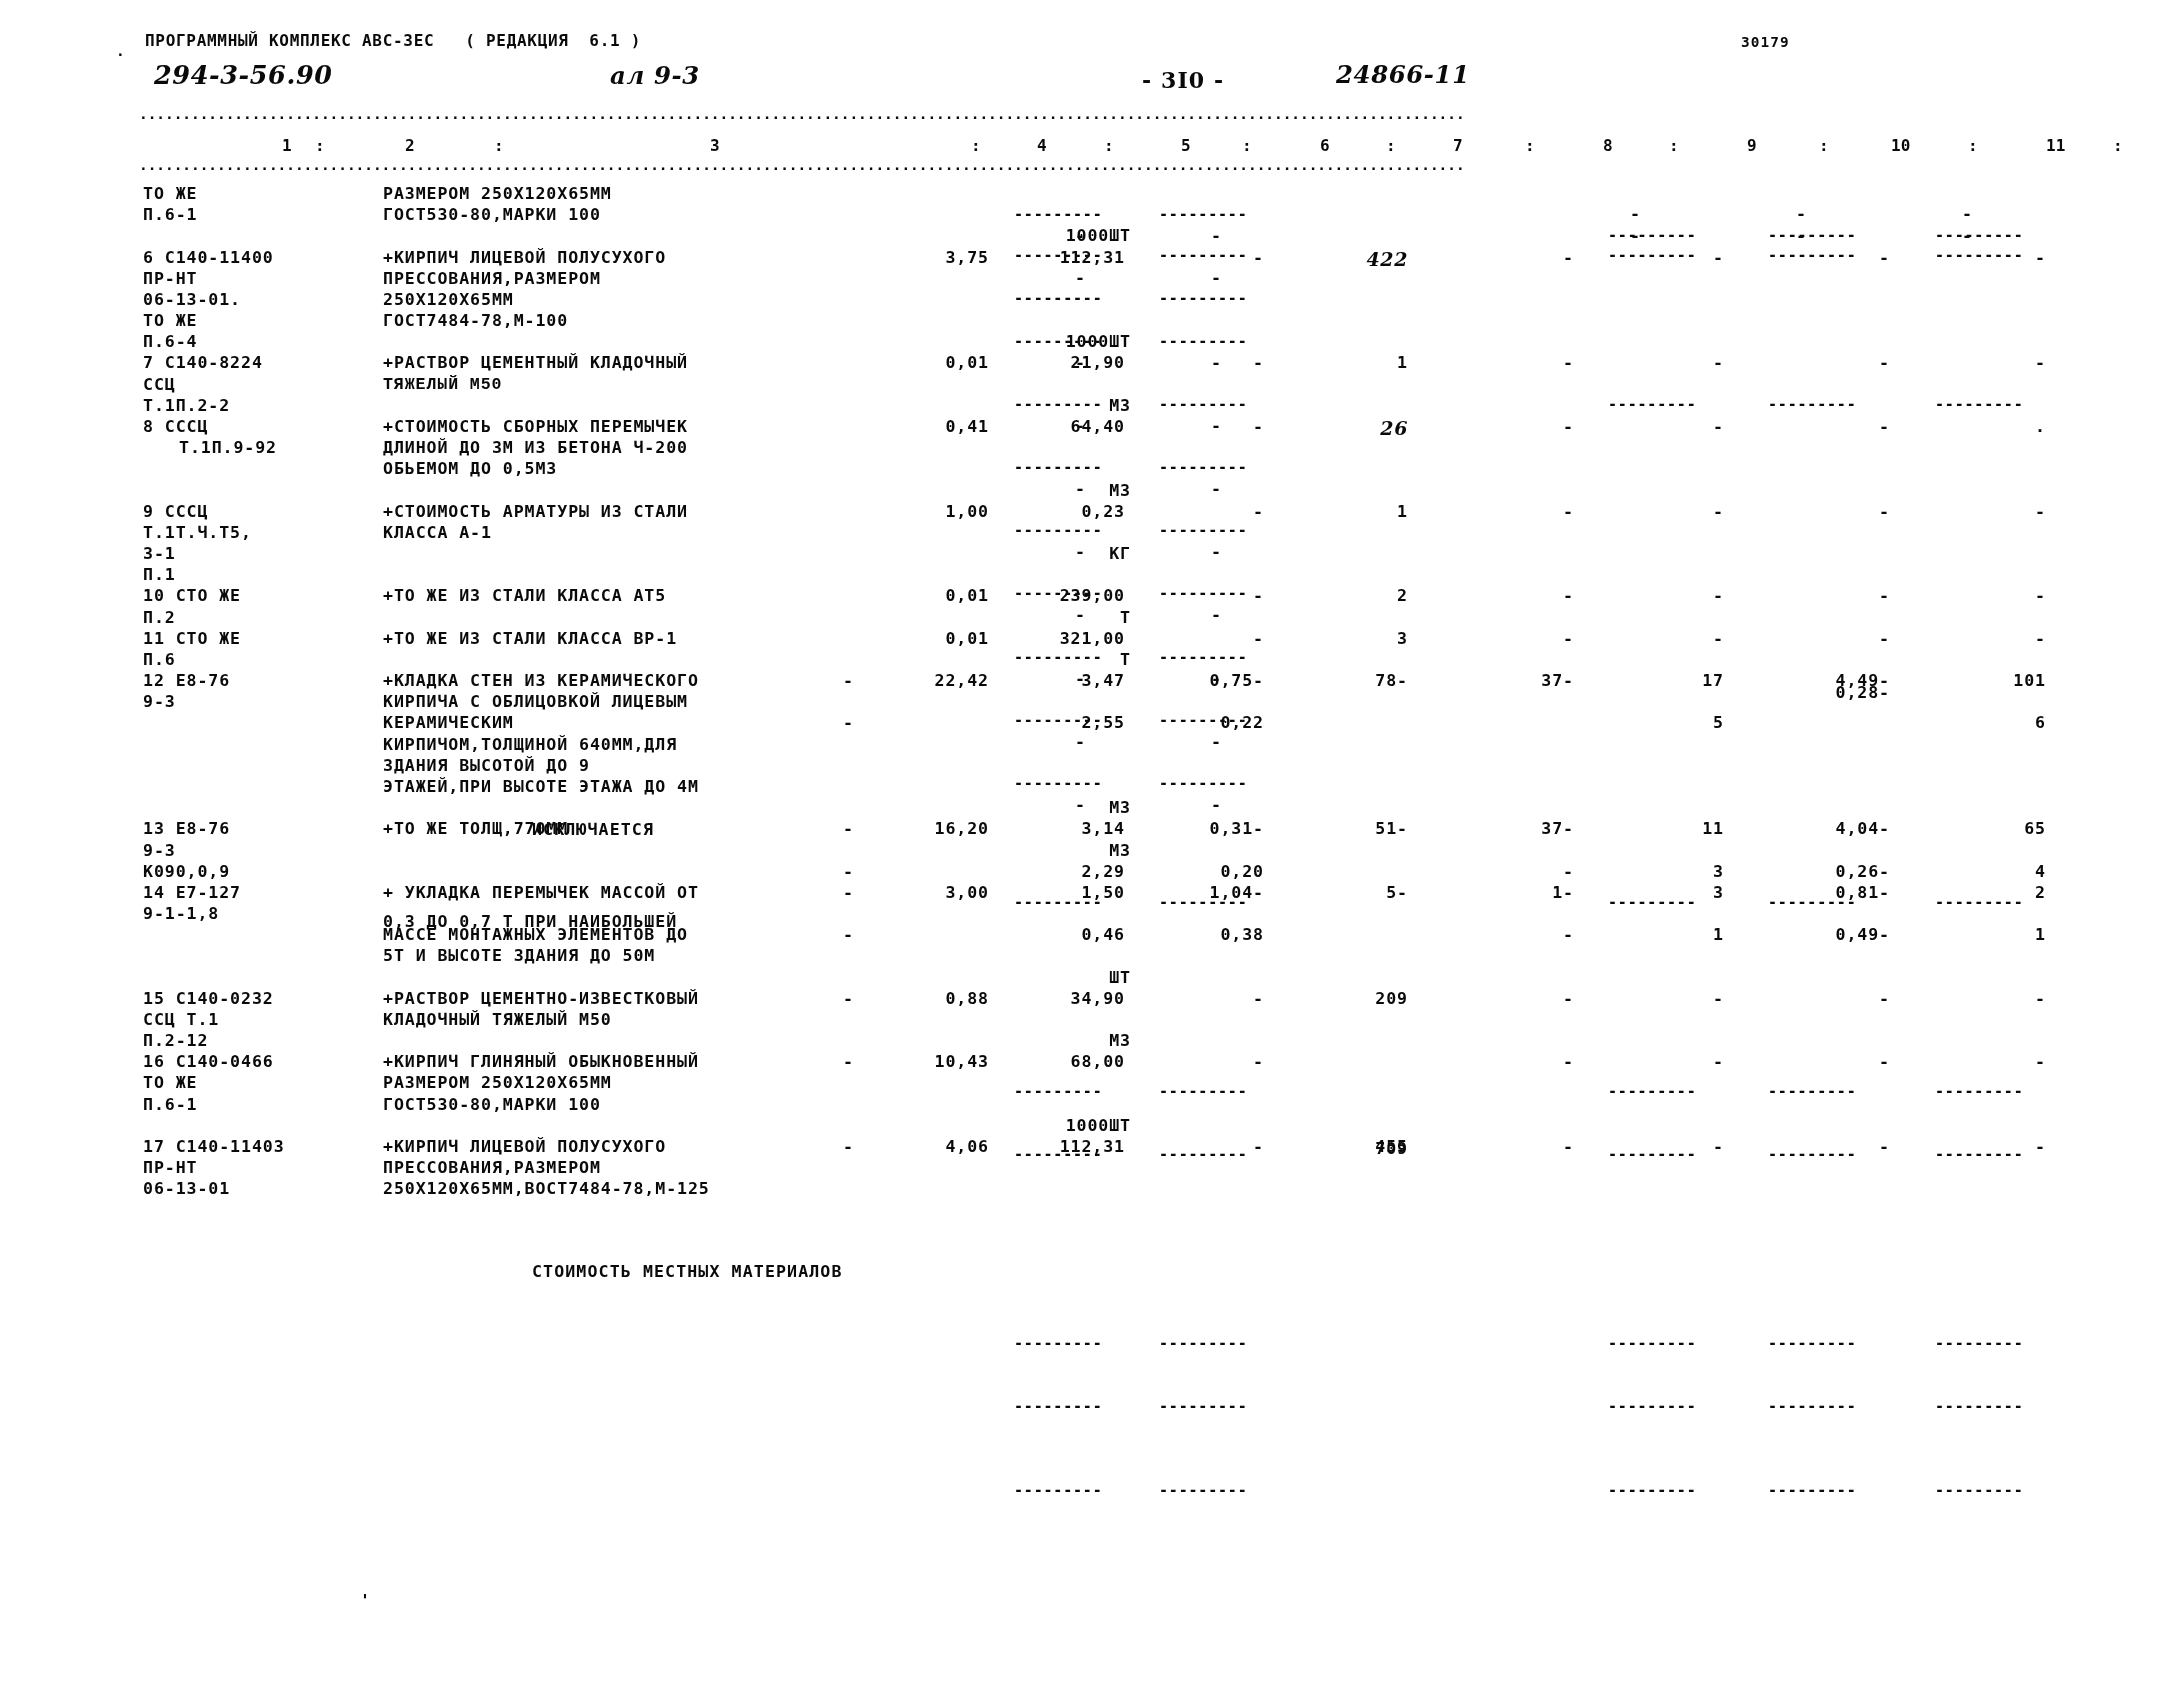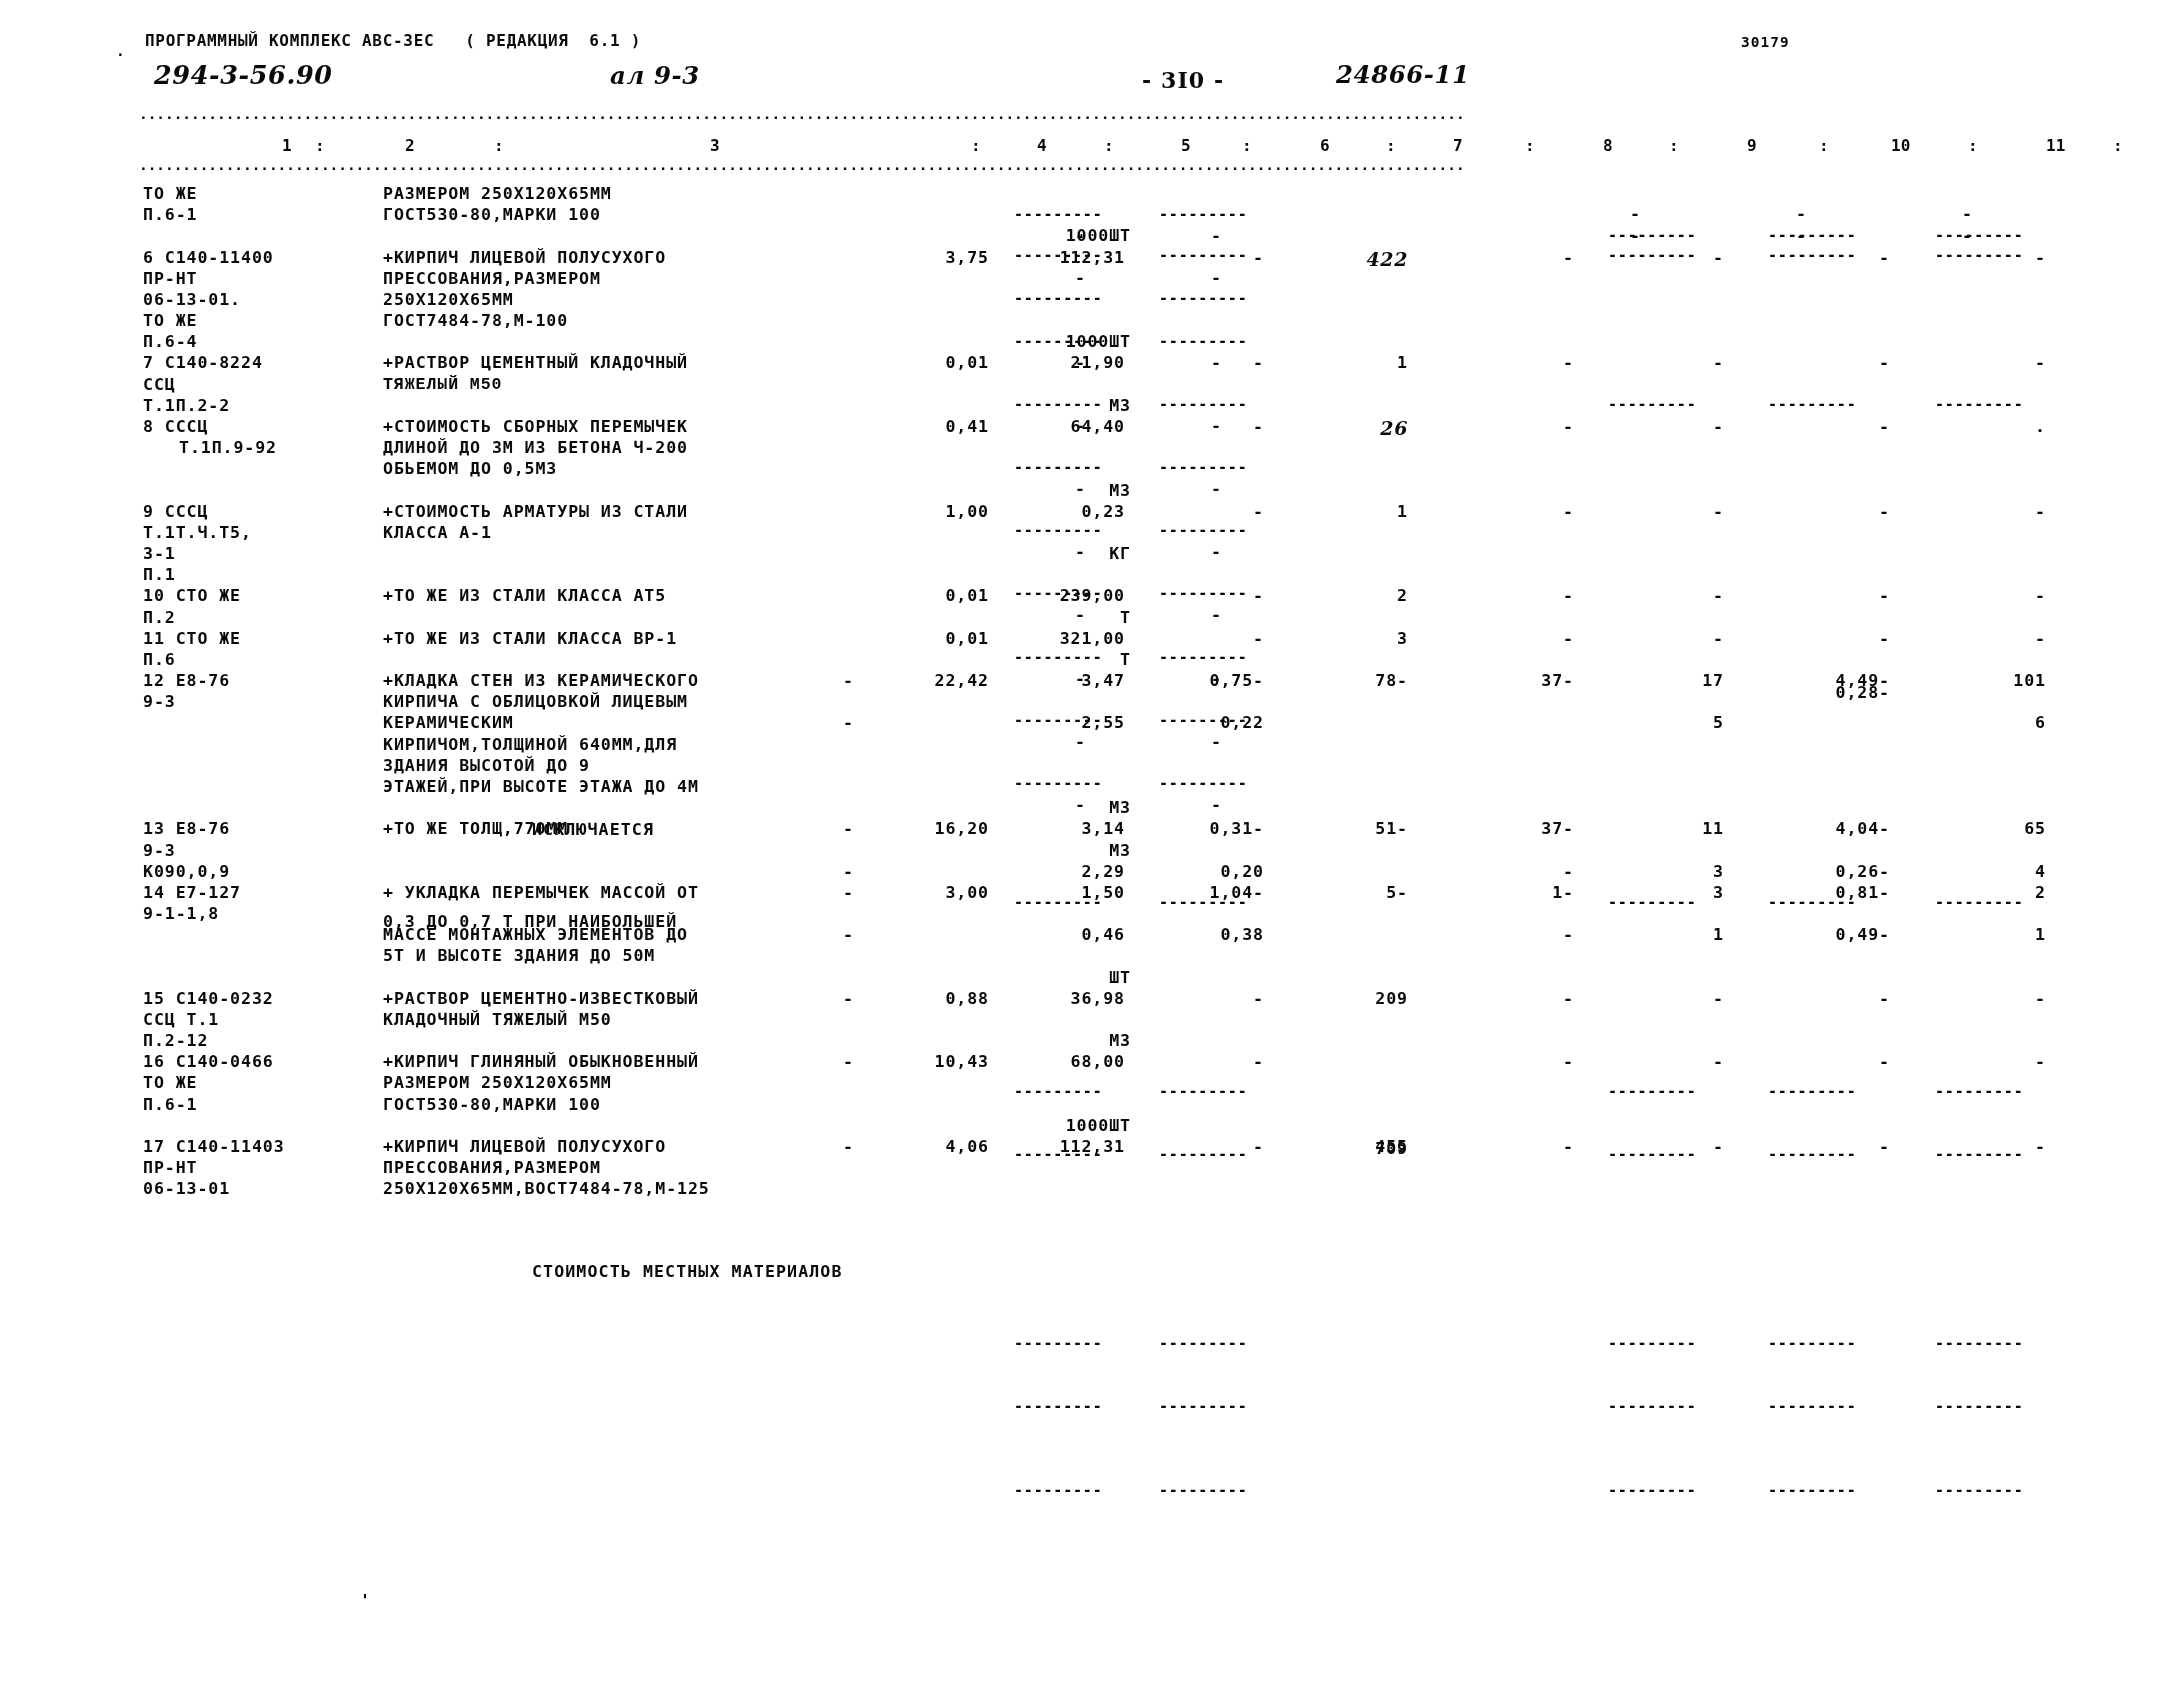"36,98" div.ln { text: 36,98 -> 34,90 }
